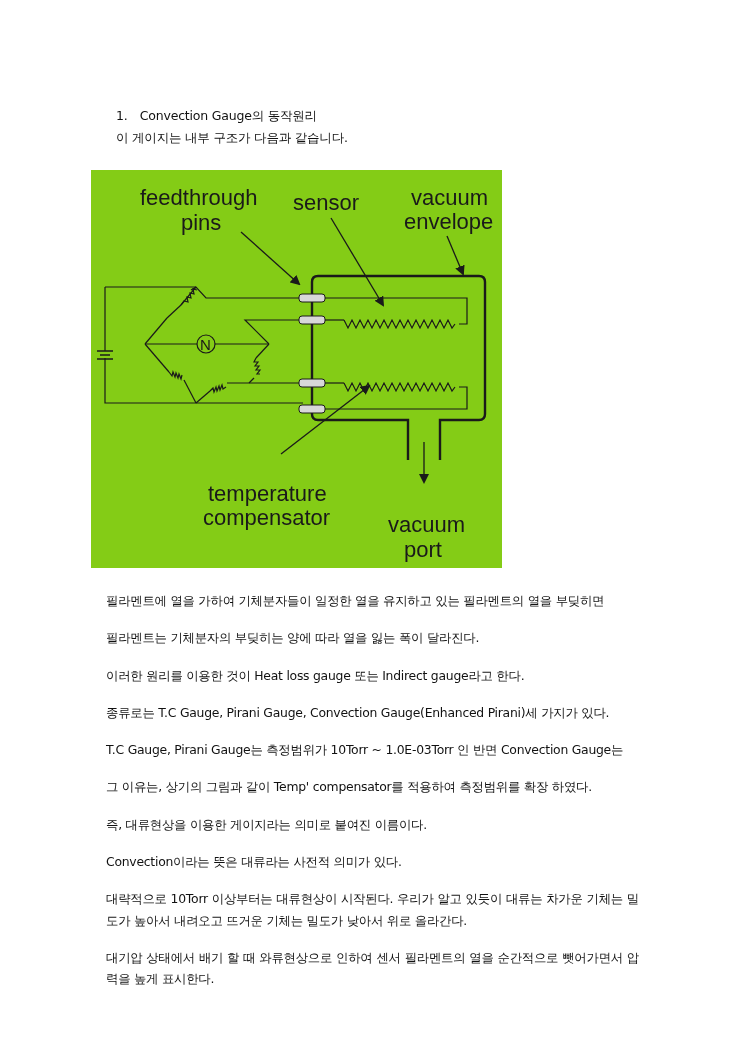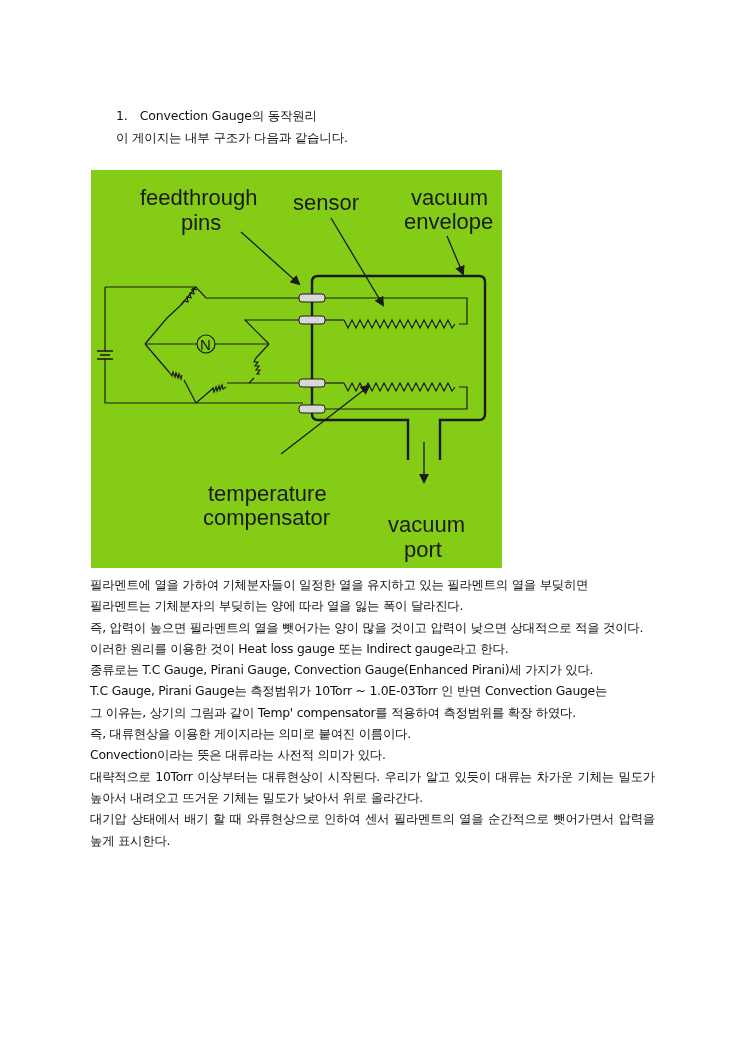"필라멘트에 열을 가하여 기체분자들이 일정한" .para p { margin: 0 -> 16px }
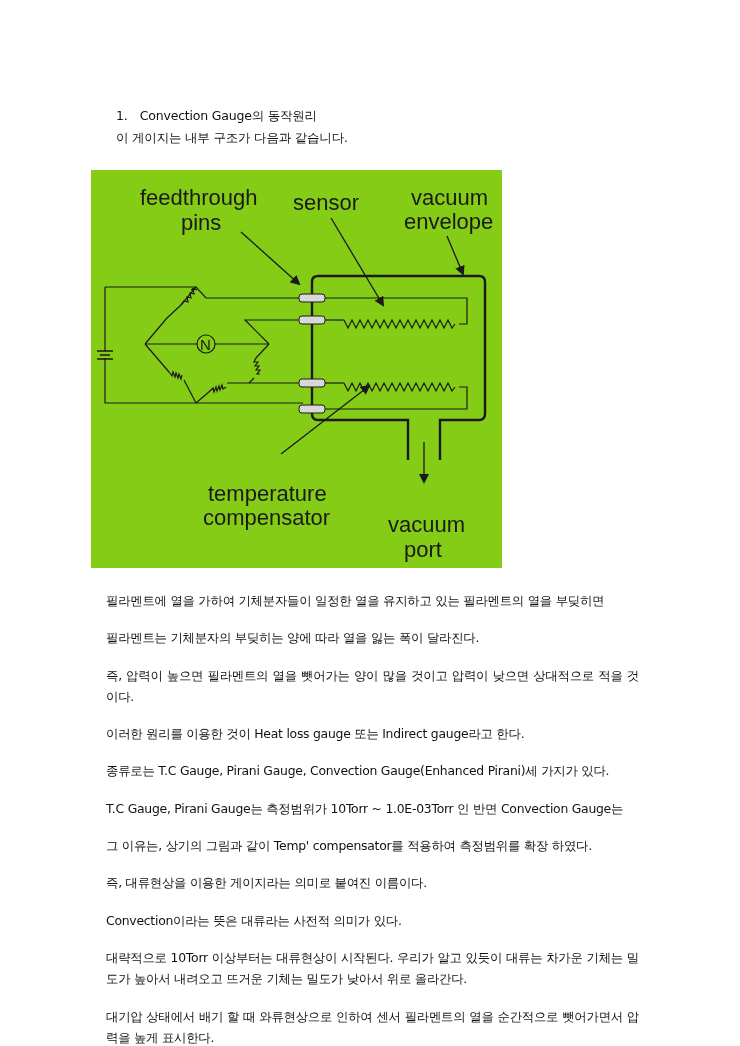"즉, 압력이 높으면 필라멘트의 열을" p.just { html: <p>즉, 압력이 높으면 필라멘트의 열을 뺏어가는 양이 많을 것이고 압력이 낮으면 상대적으로 적을 것이다.</p> -> none }
